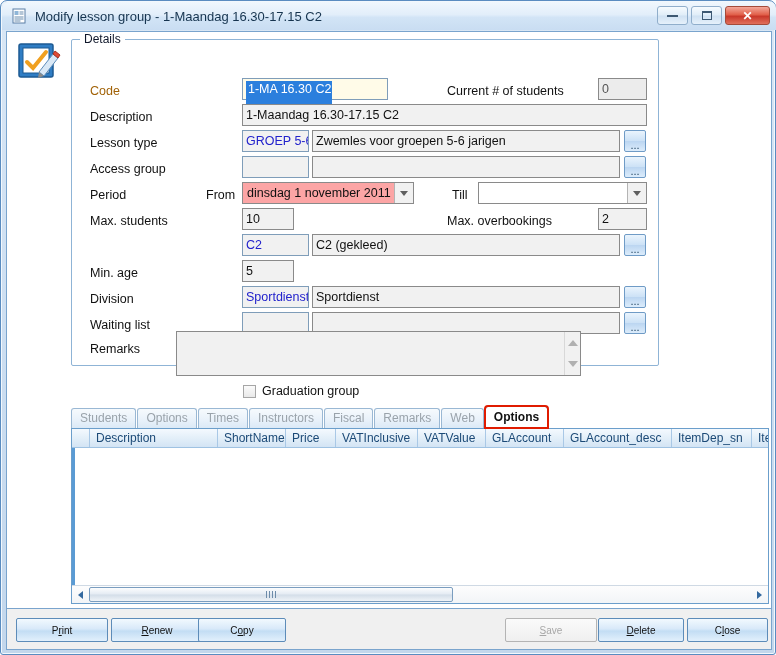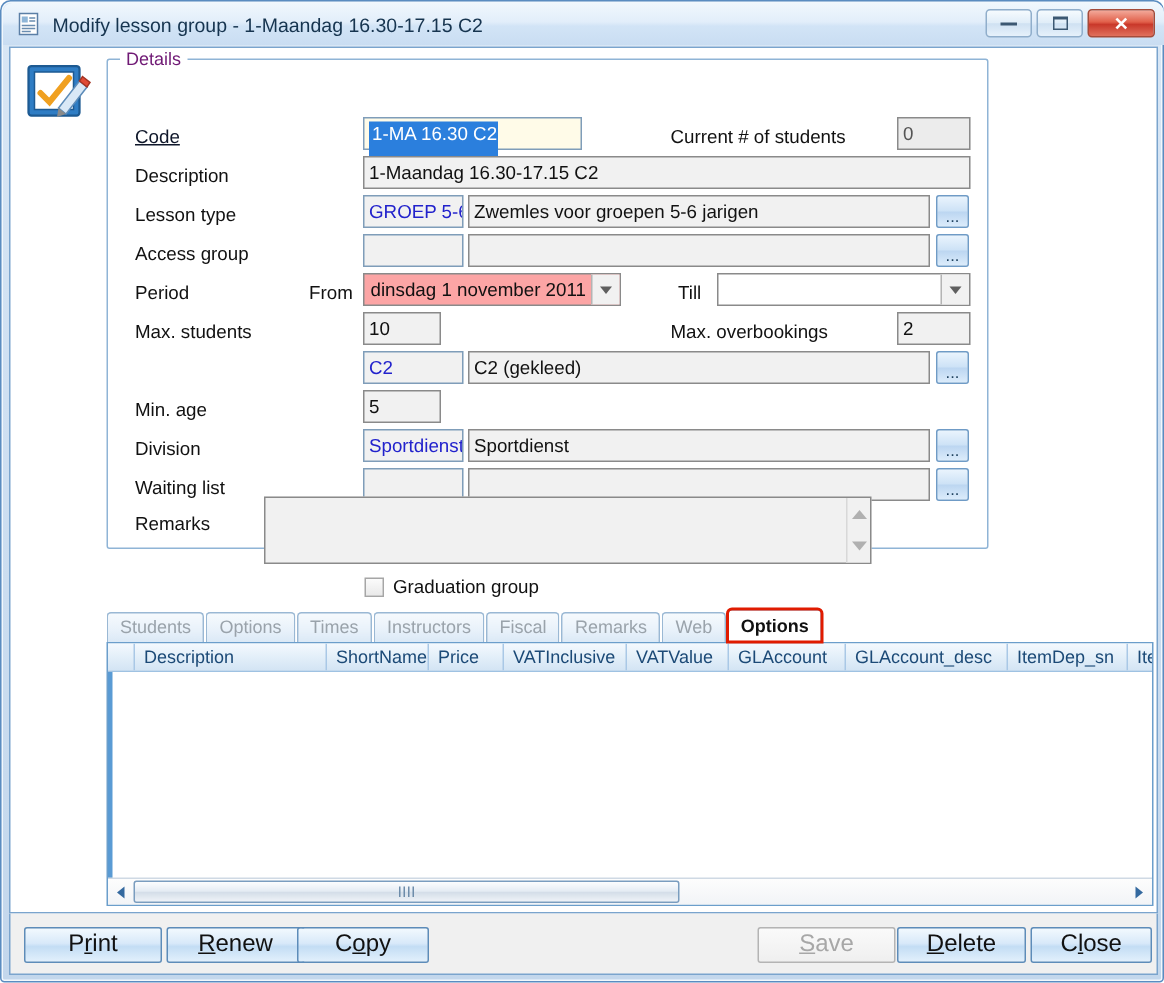"Details" #details-legend { color: #701a75 -> #0f172a }
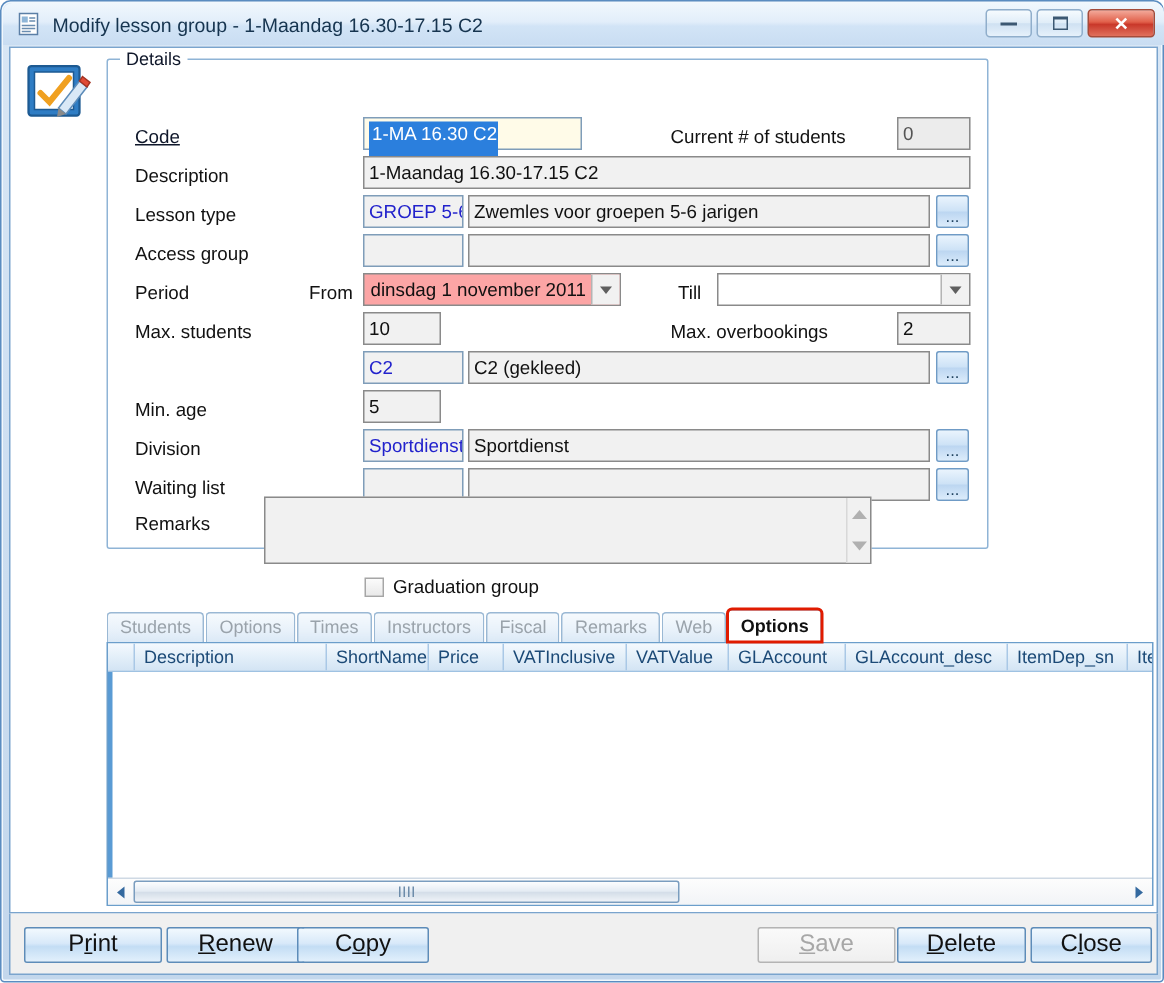"Code" .flabel.link { color: #0f172a -> #a16207; text-decoration: underline -> none }
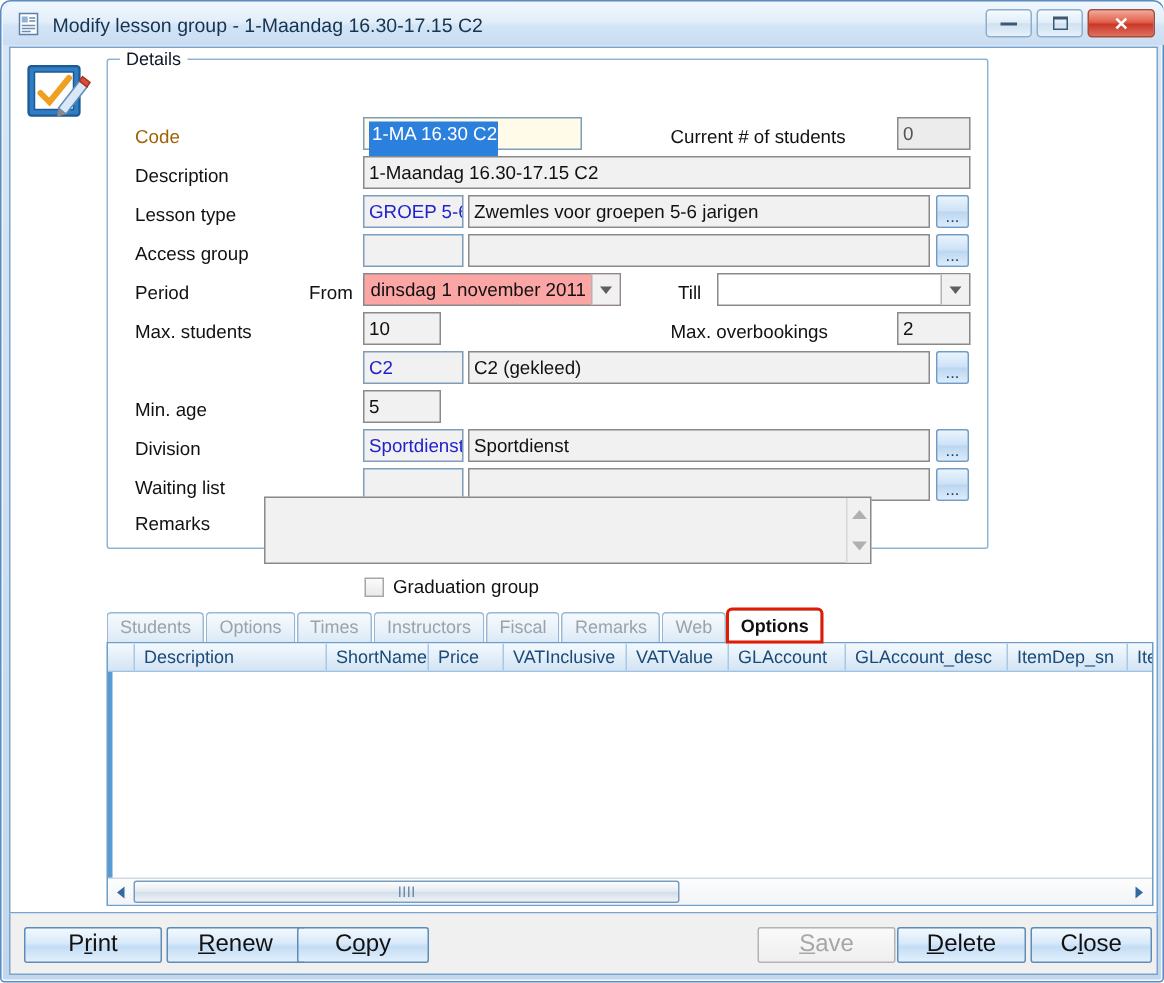"Print" .btn { font-size: 16px -> 10px }
